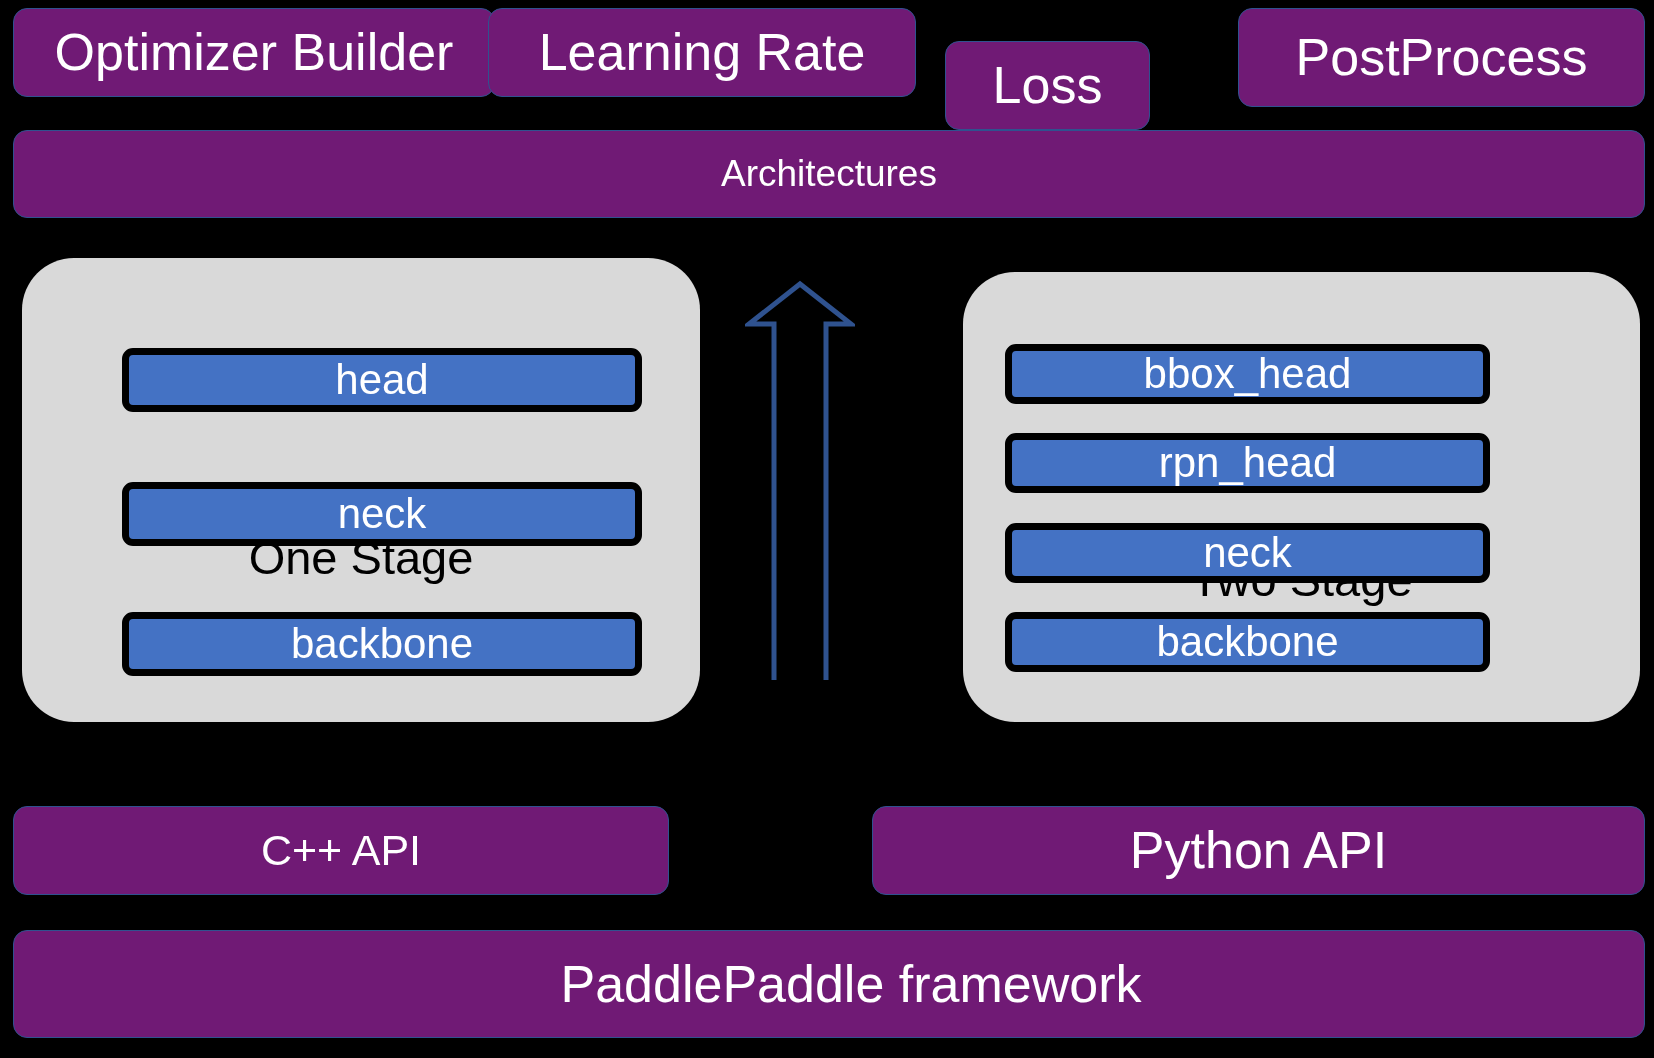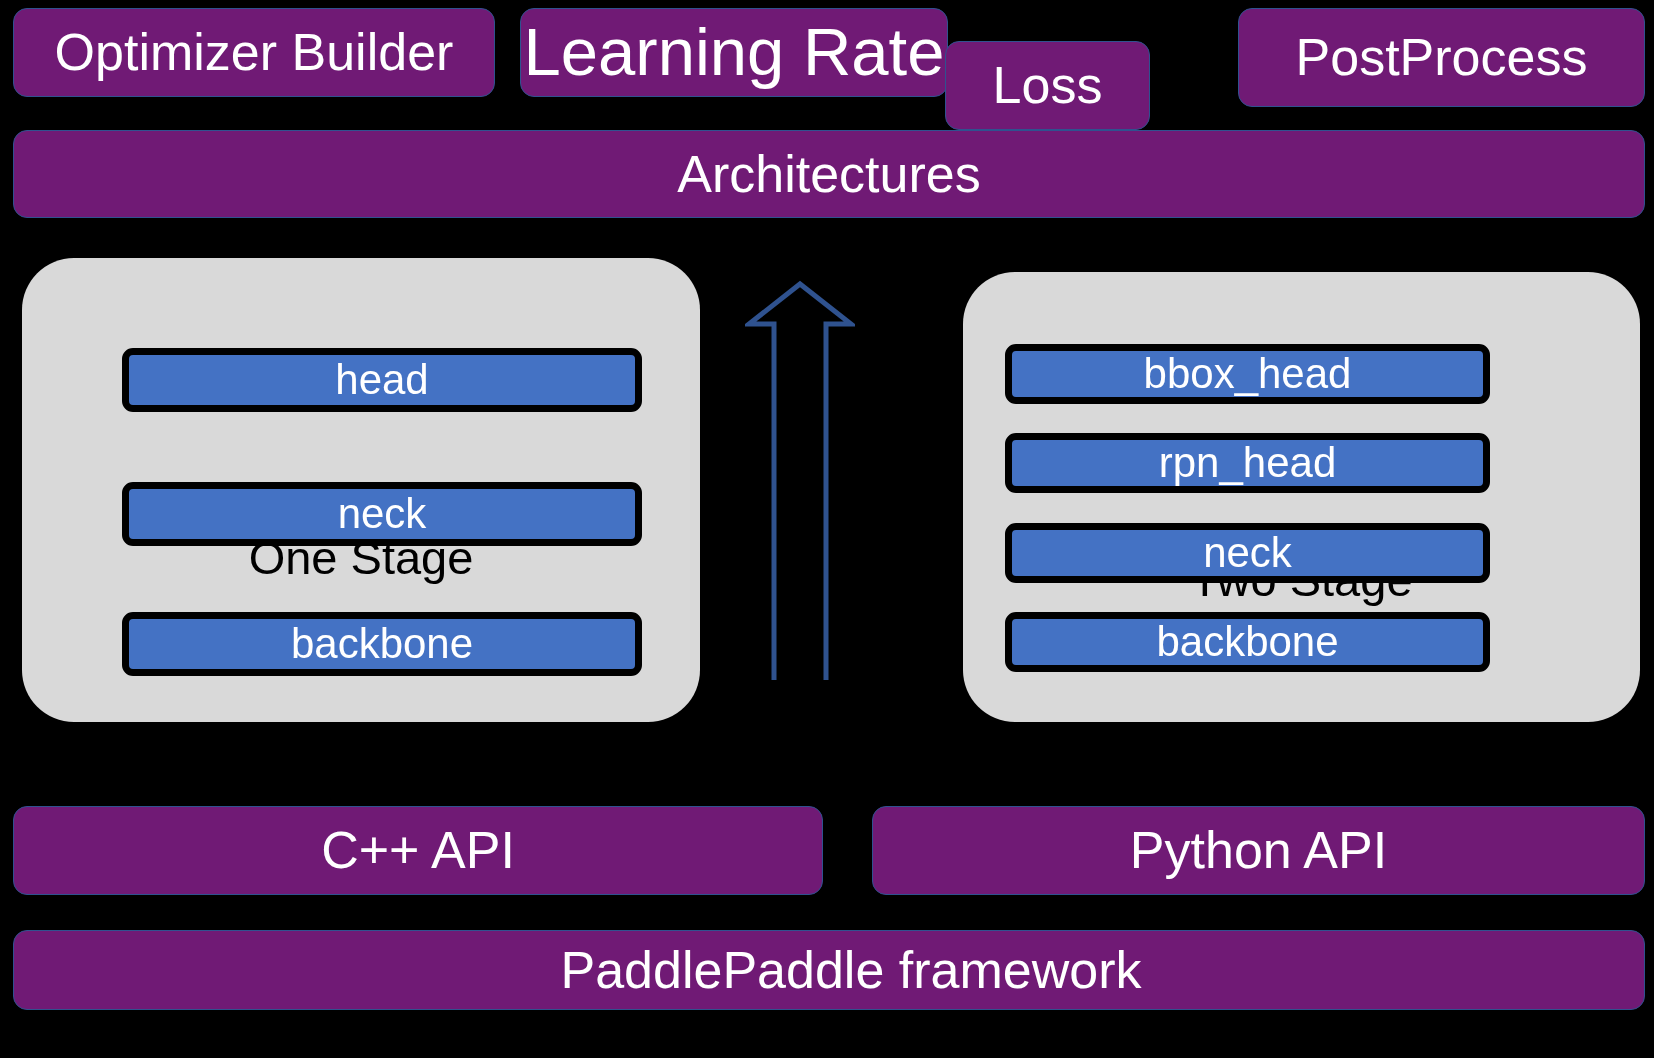"Learning Rate" #box-learning-rate { font-size: 67px -> 52px; left: 520px -> 488px }
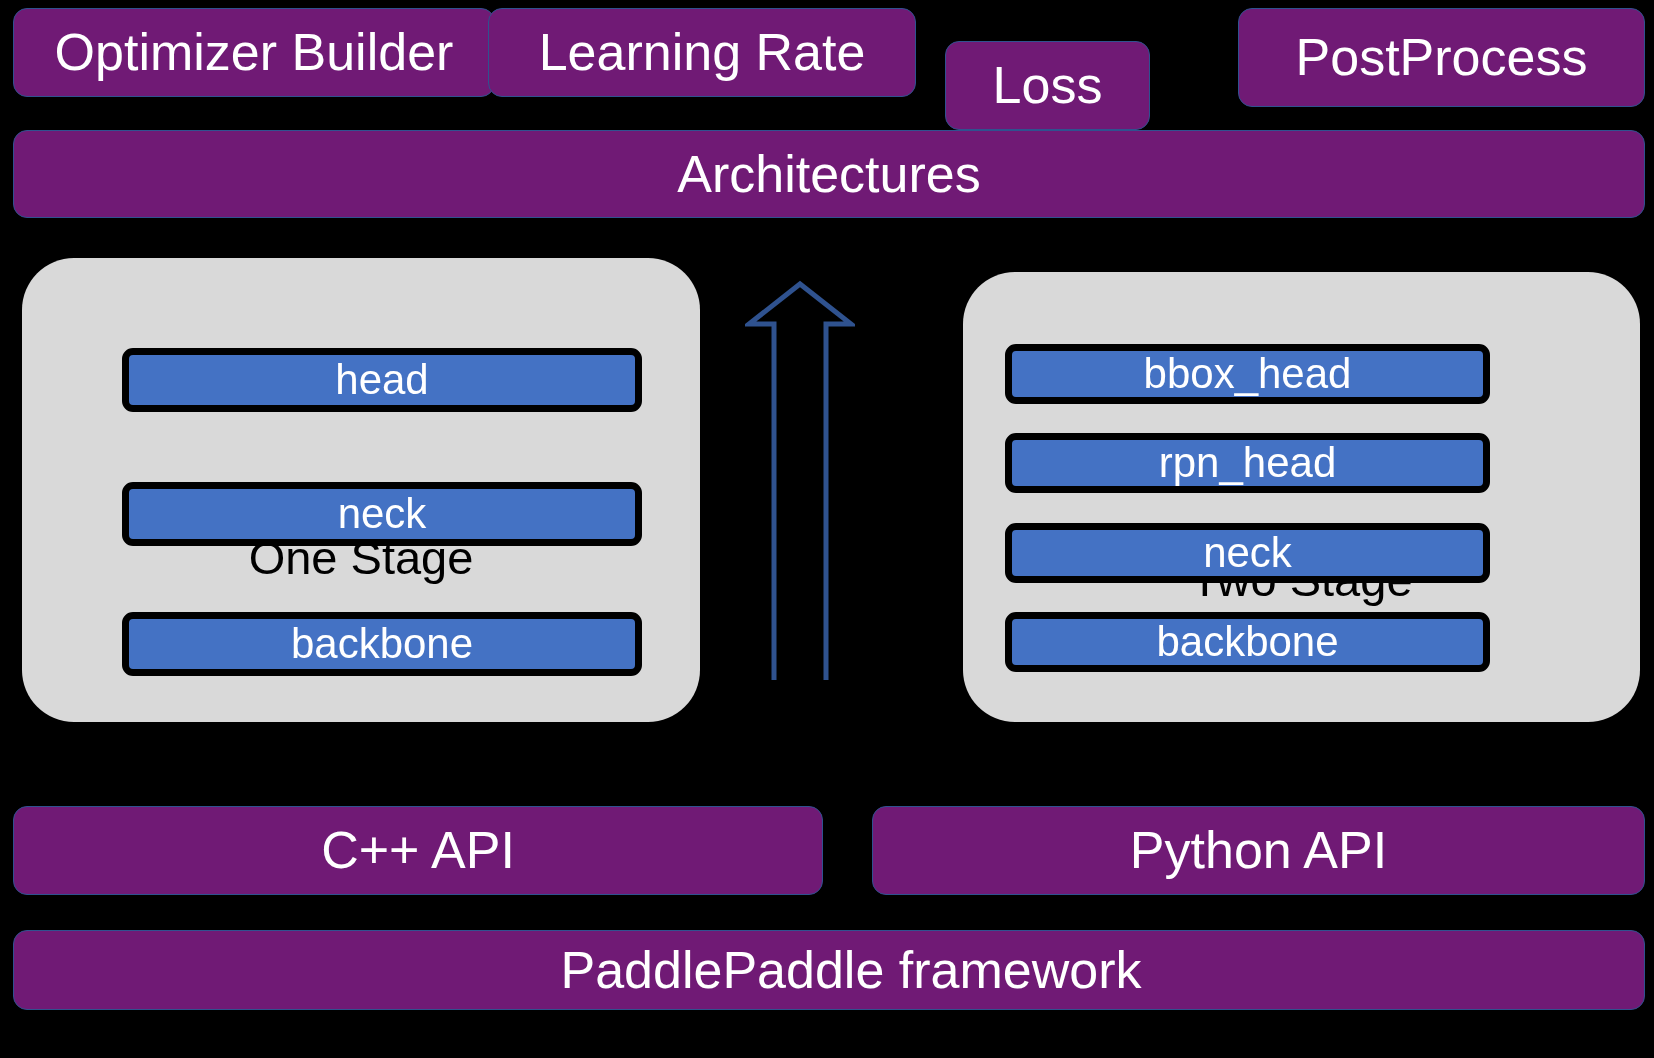"Architectures" #box-architectures { font-size: 52px -> 37px }
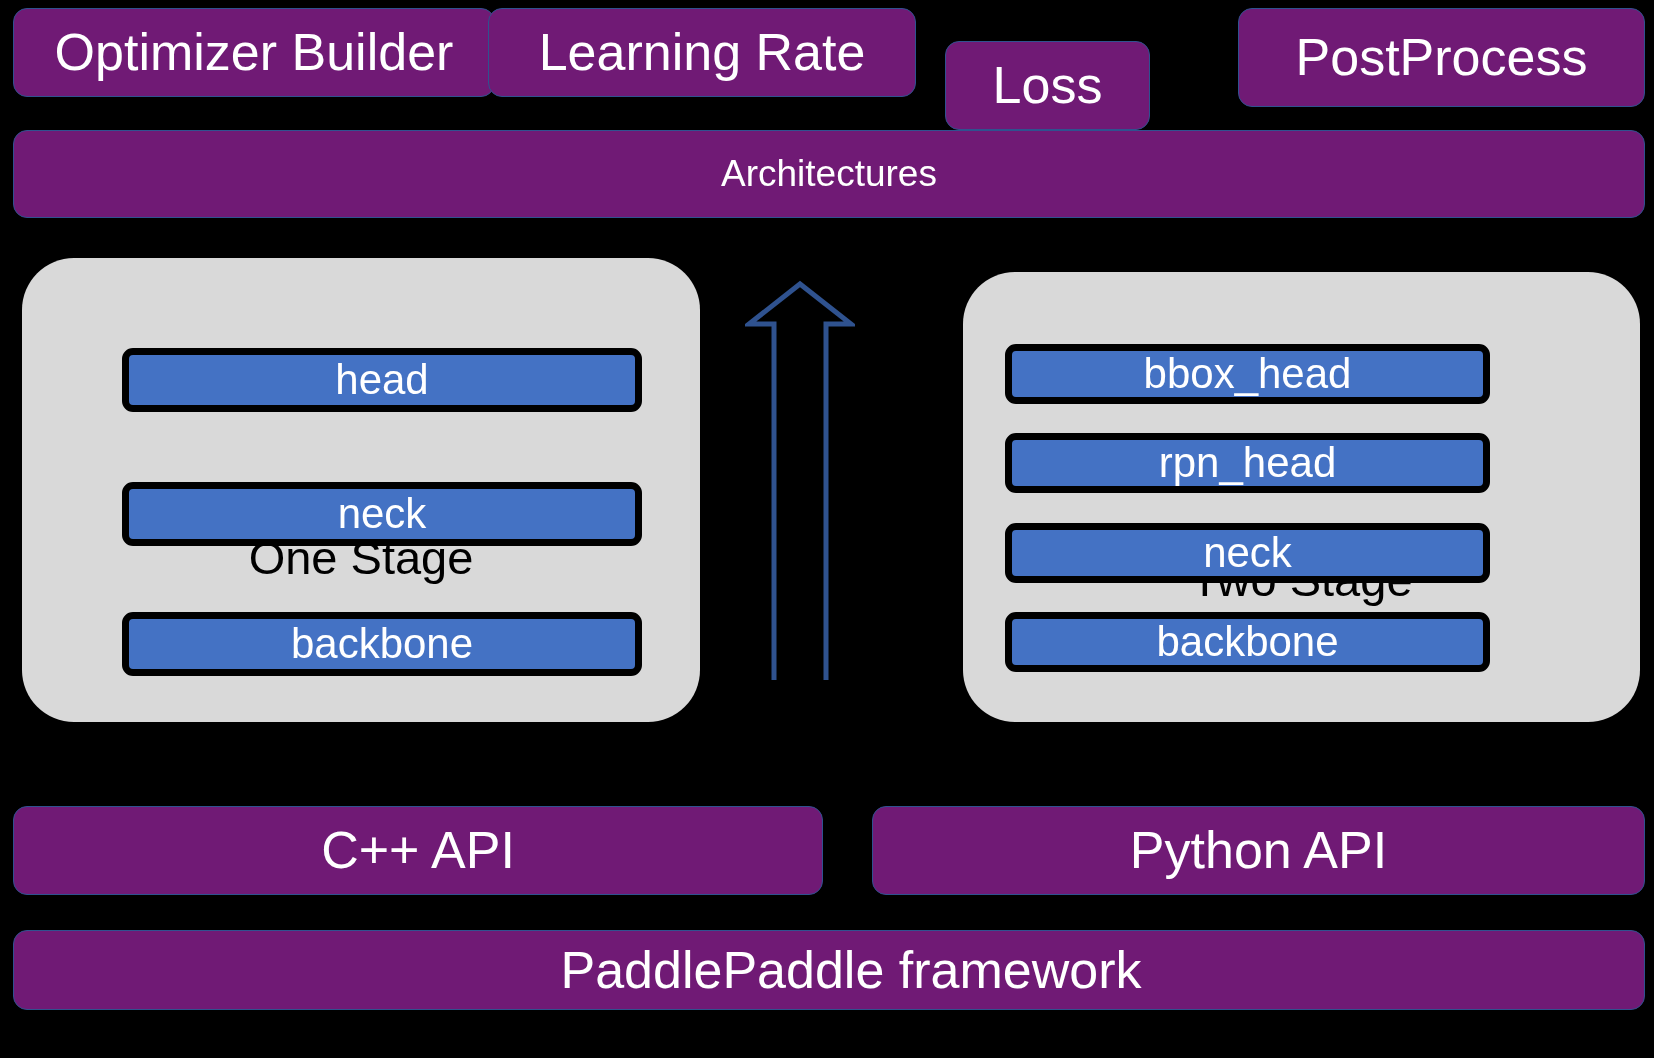"C++ API" #box-cpp-api { font-size: 52px -> 43px; width: 810px -> 656px }
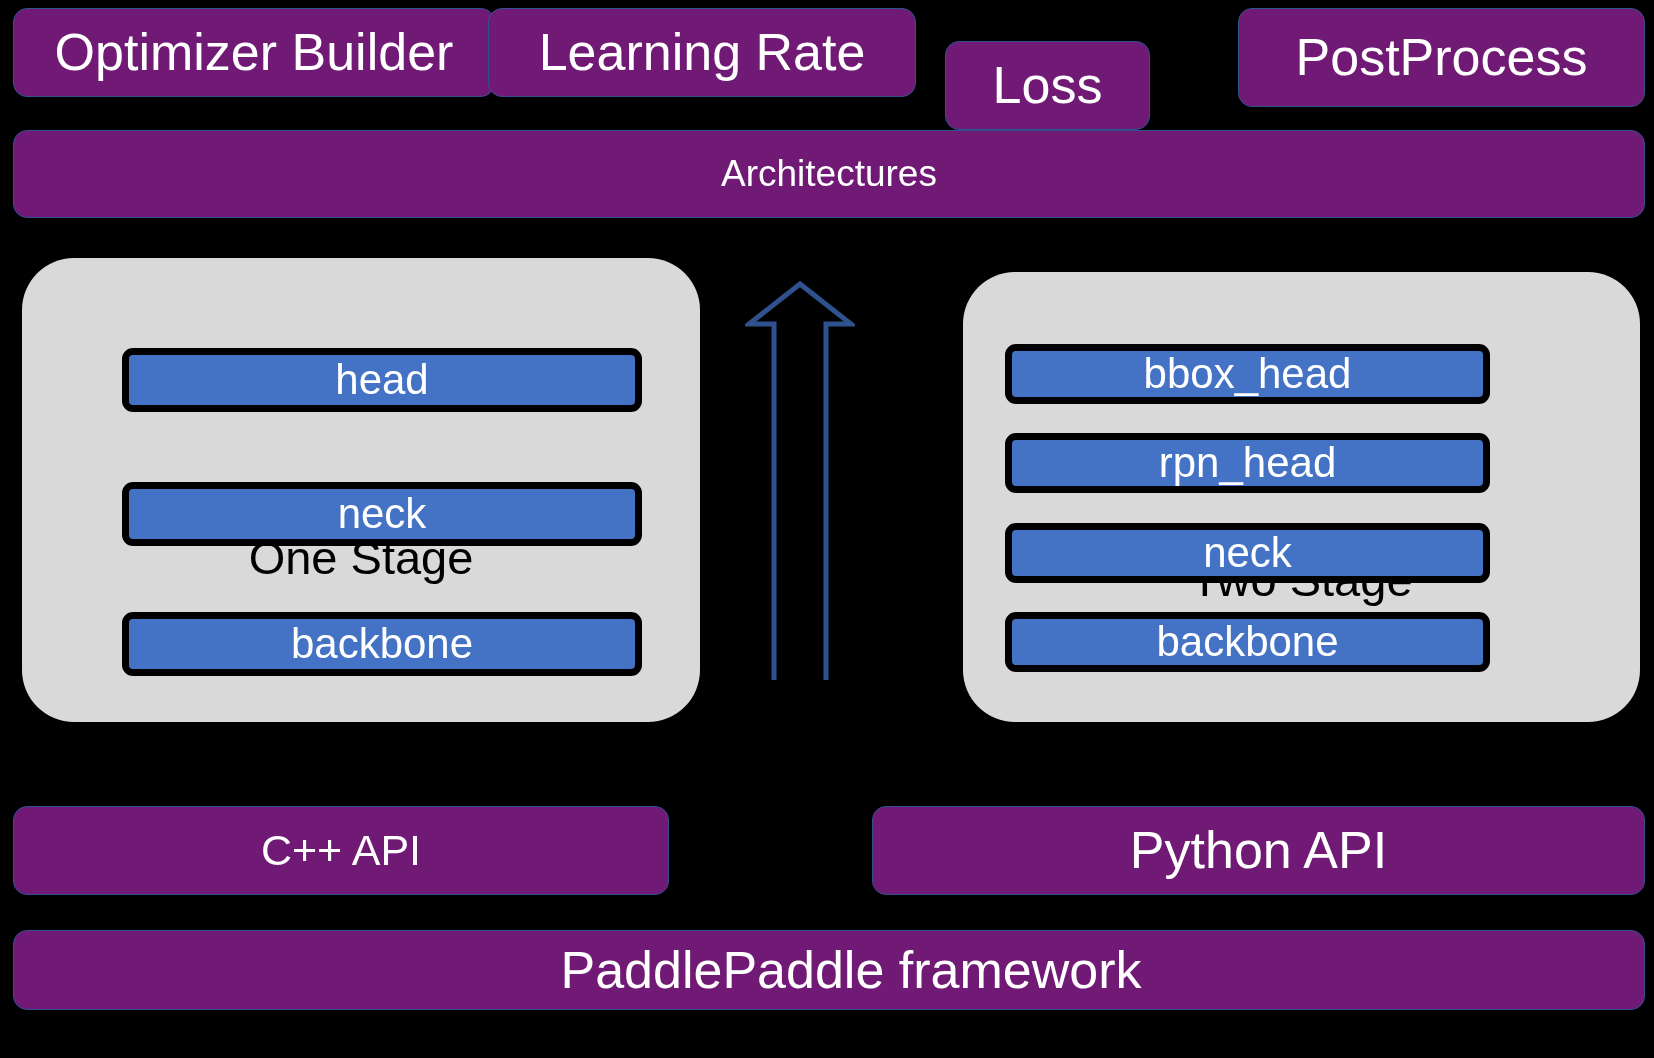"PaddlePaddle framework" #box-paddlepaddle { height: 80px -> 108px }
